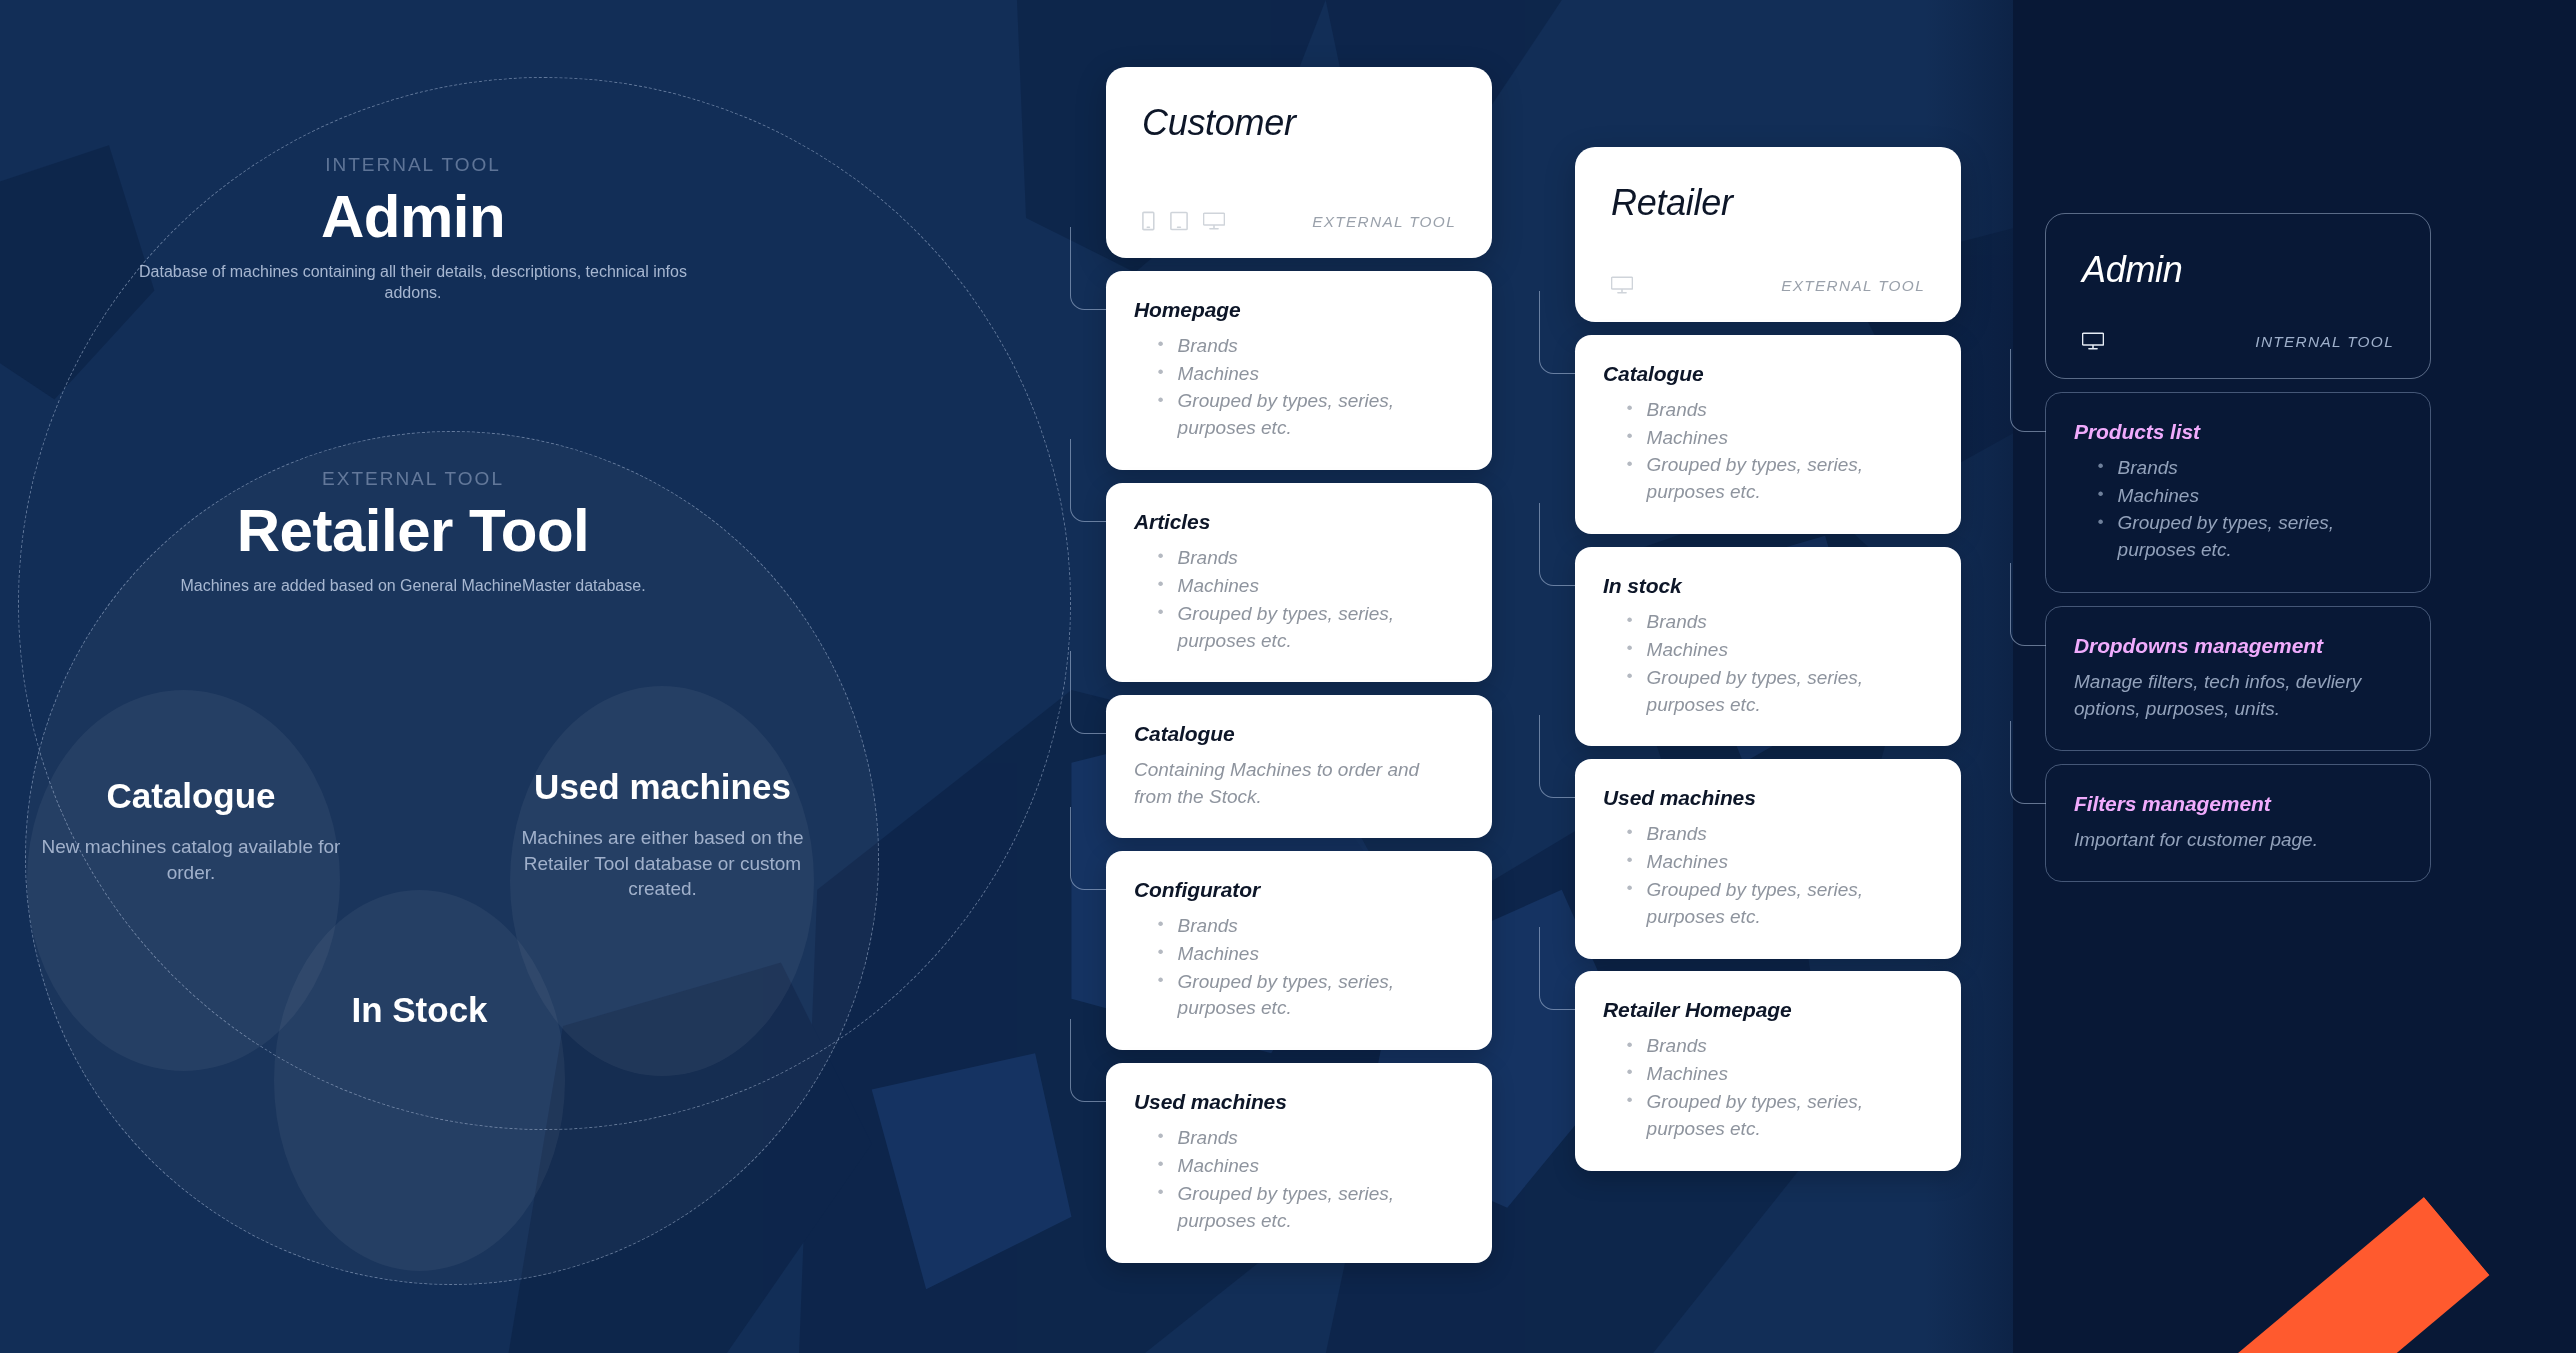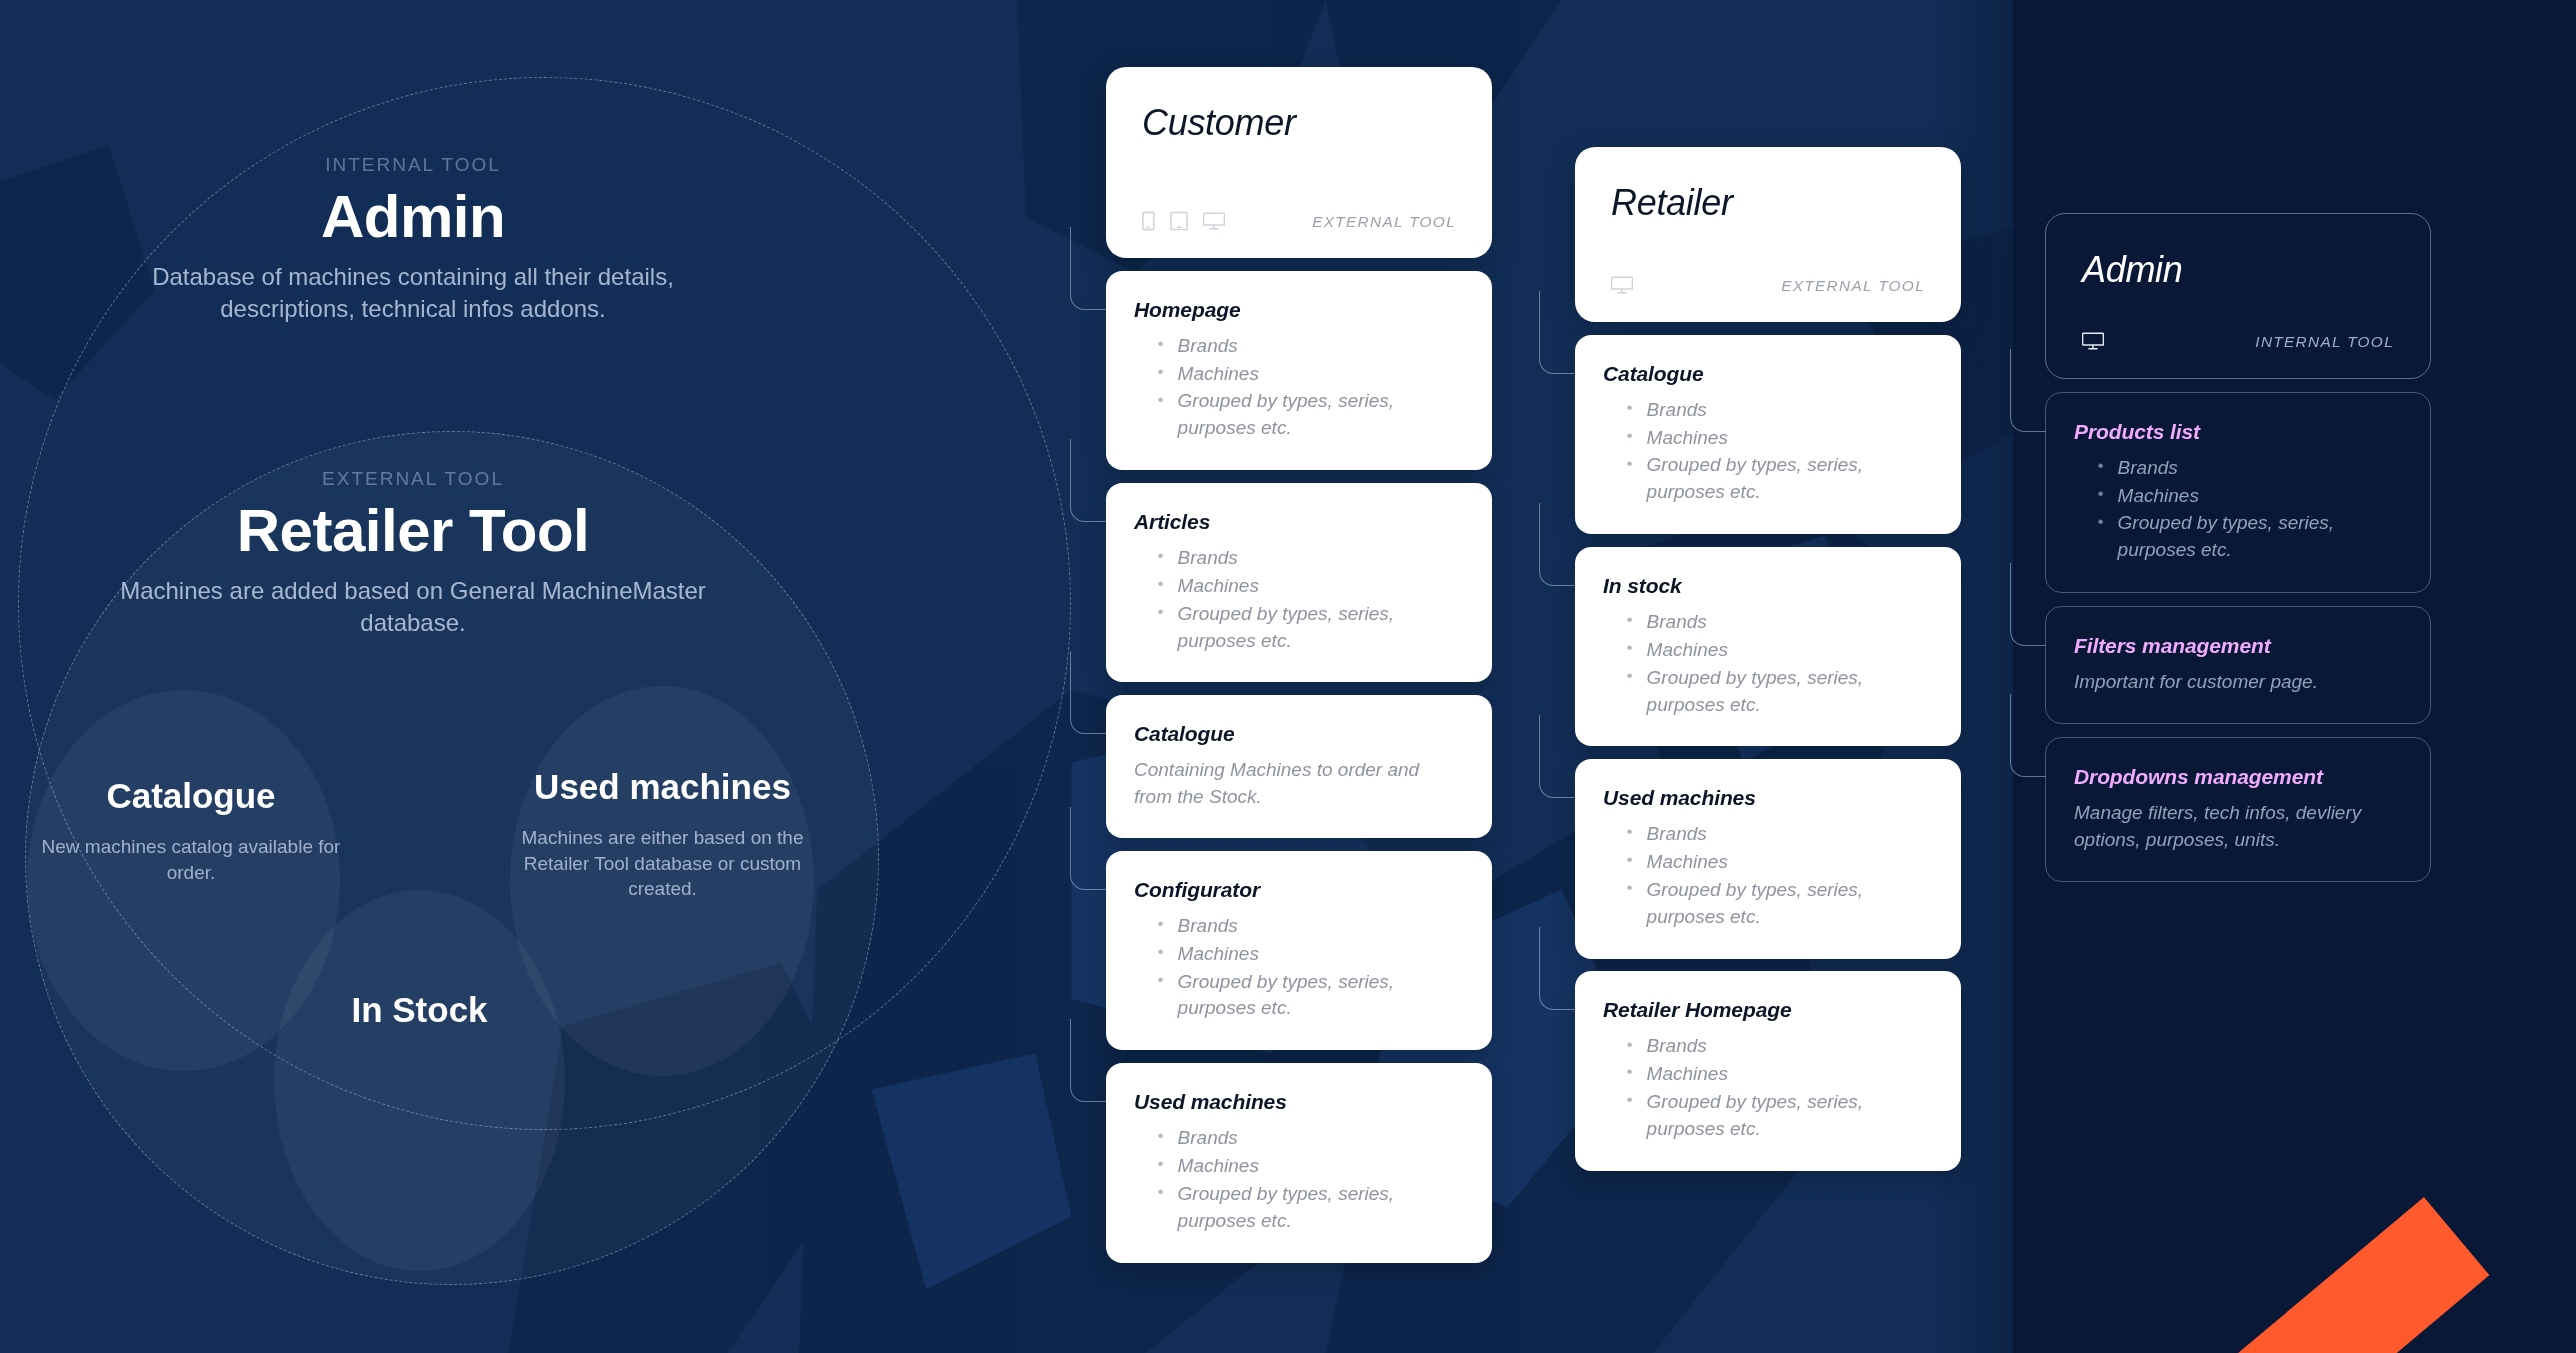"Database of machines containing all" .orb-sub { font-size: 24px -> 16px }
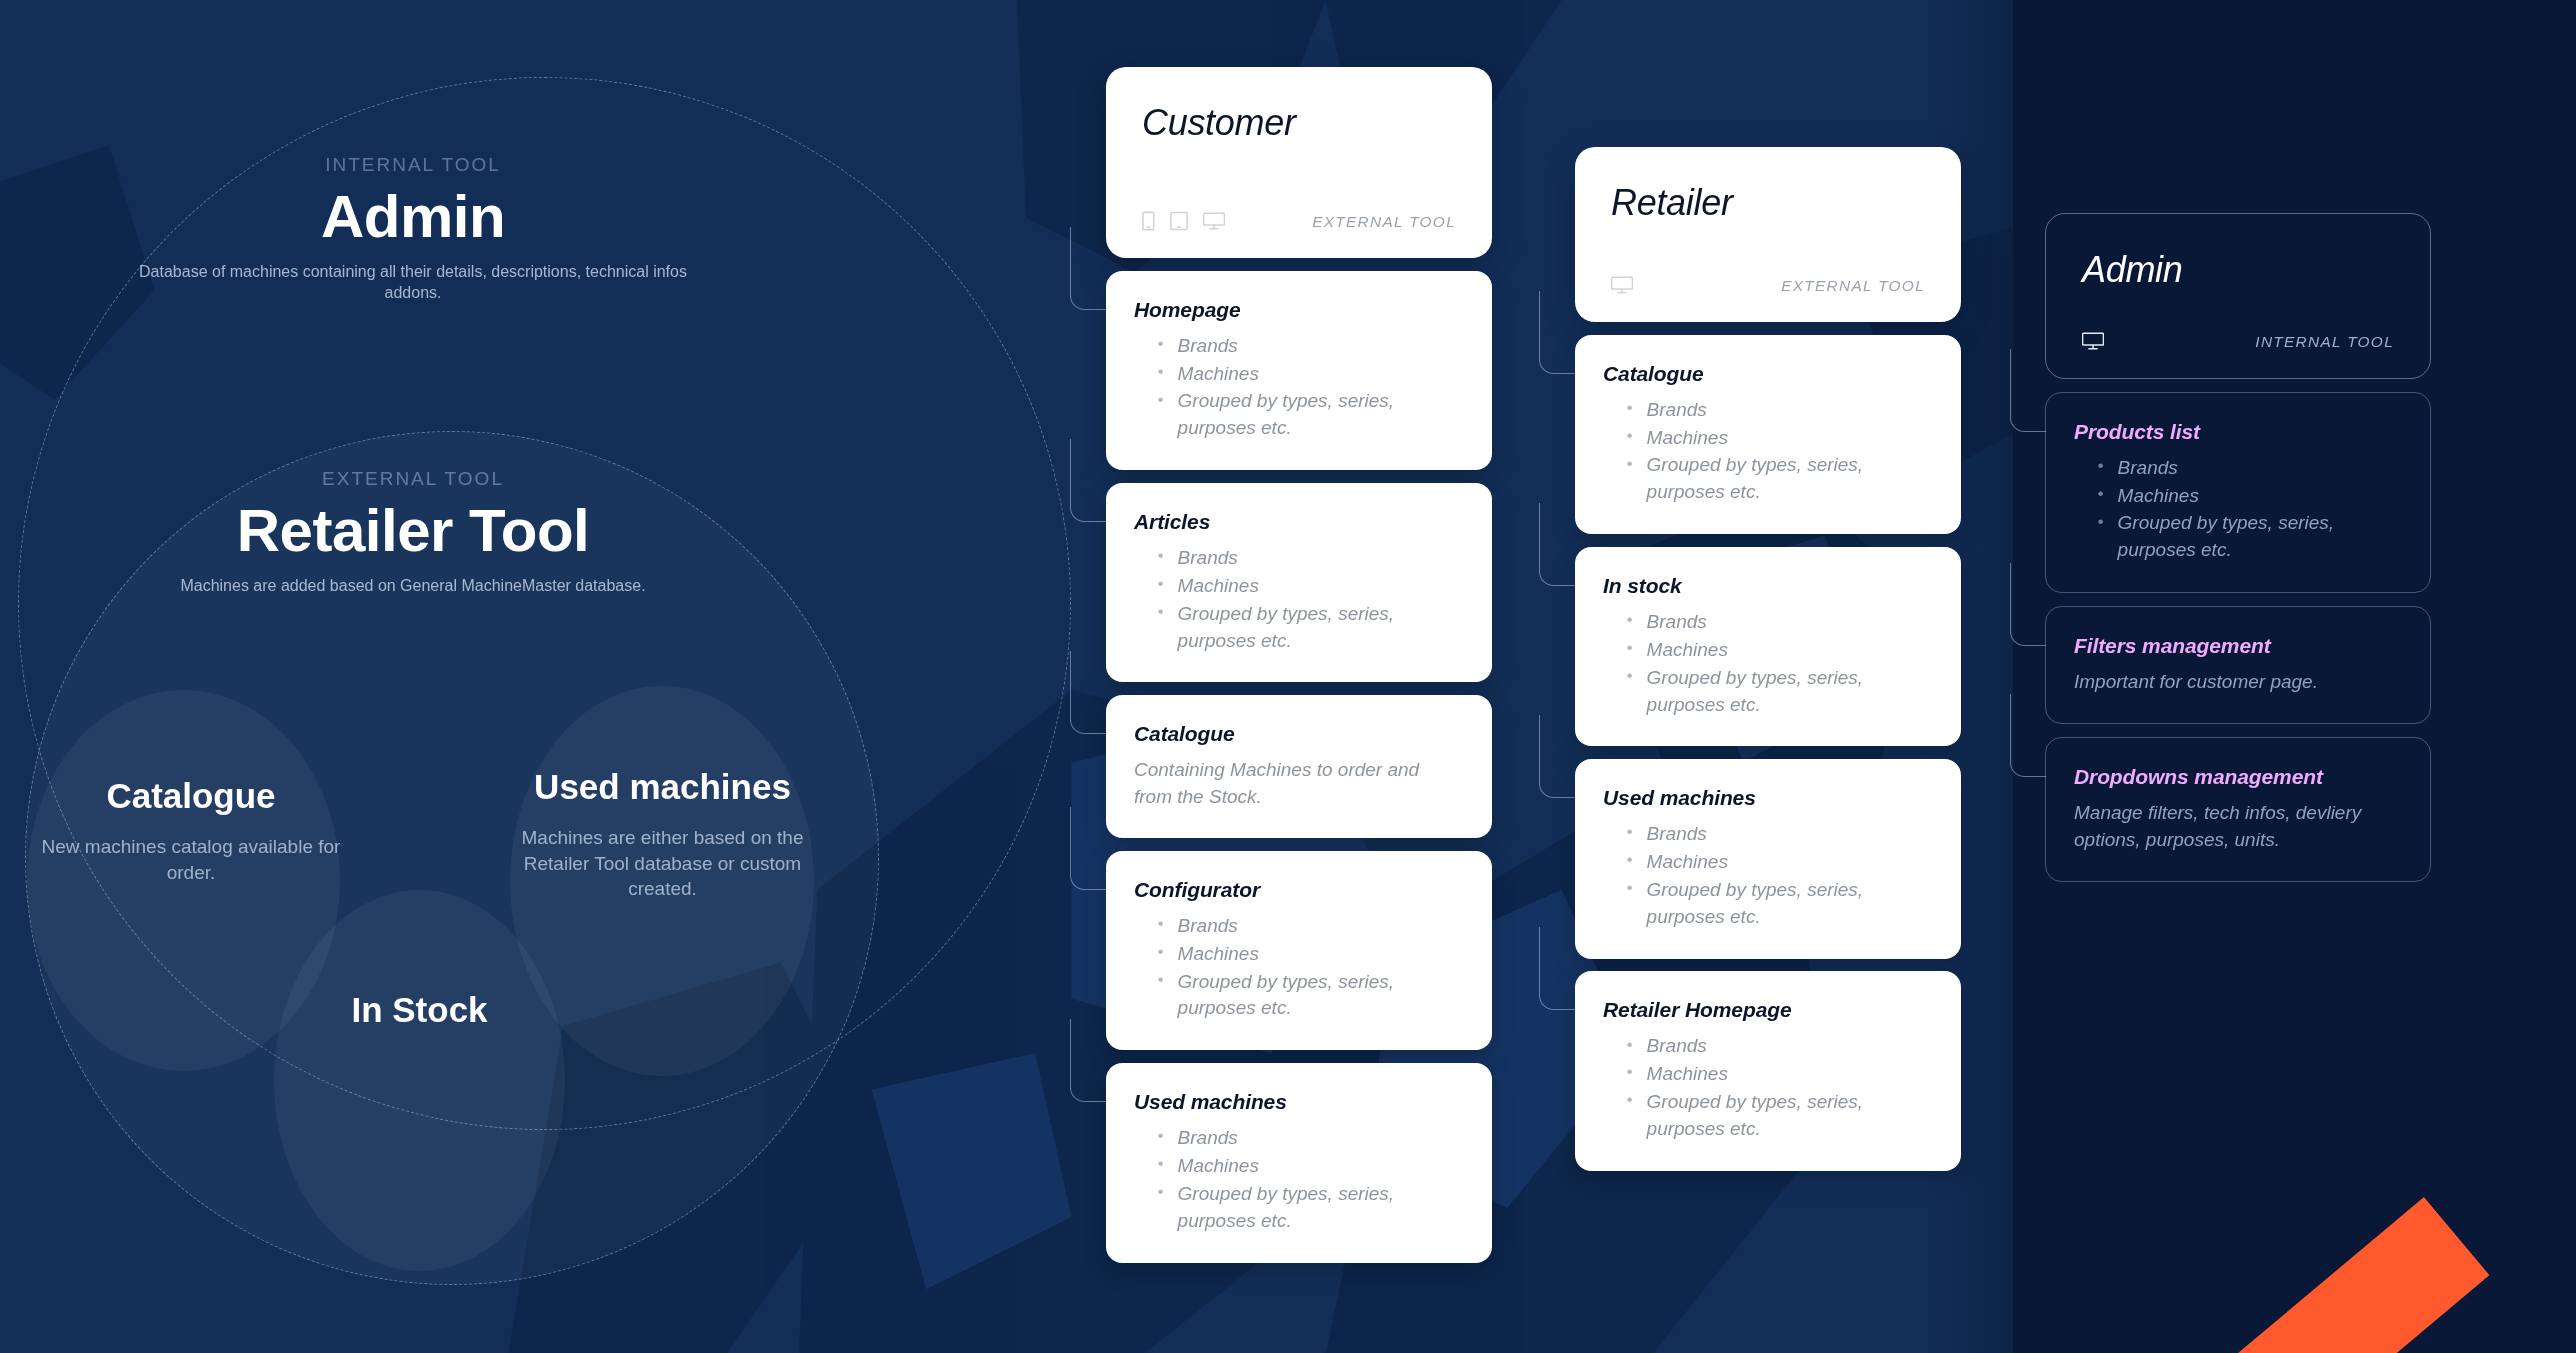"Filters management" div.sub-card { order: before "Dropdowns management" -> after "Dropdowns management" }
